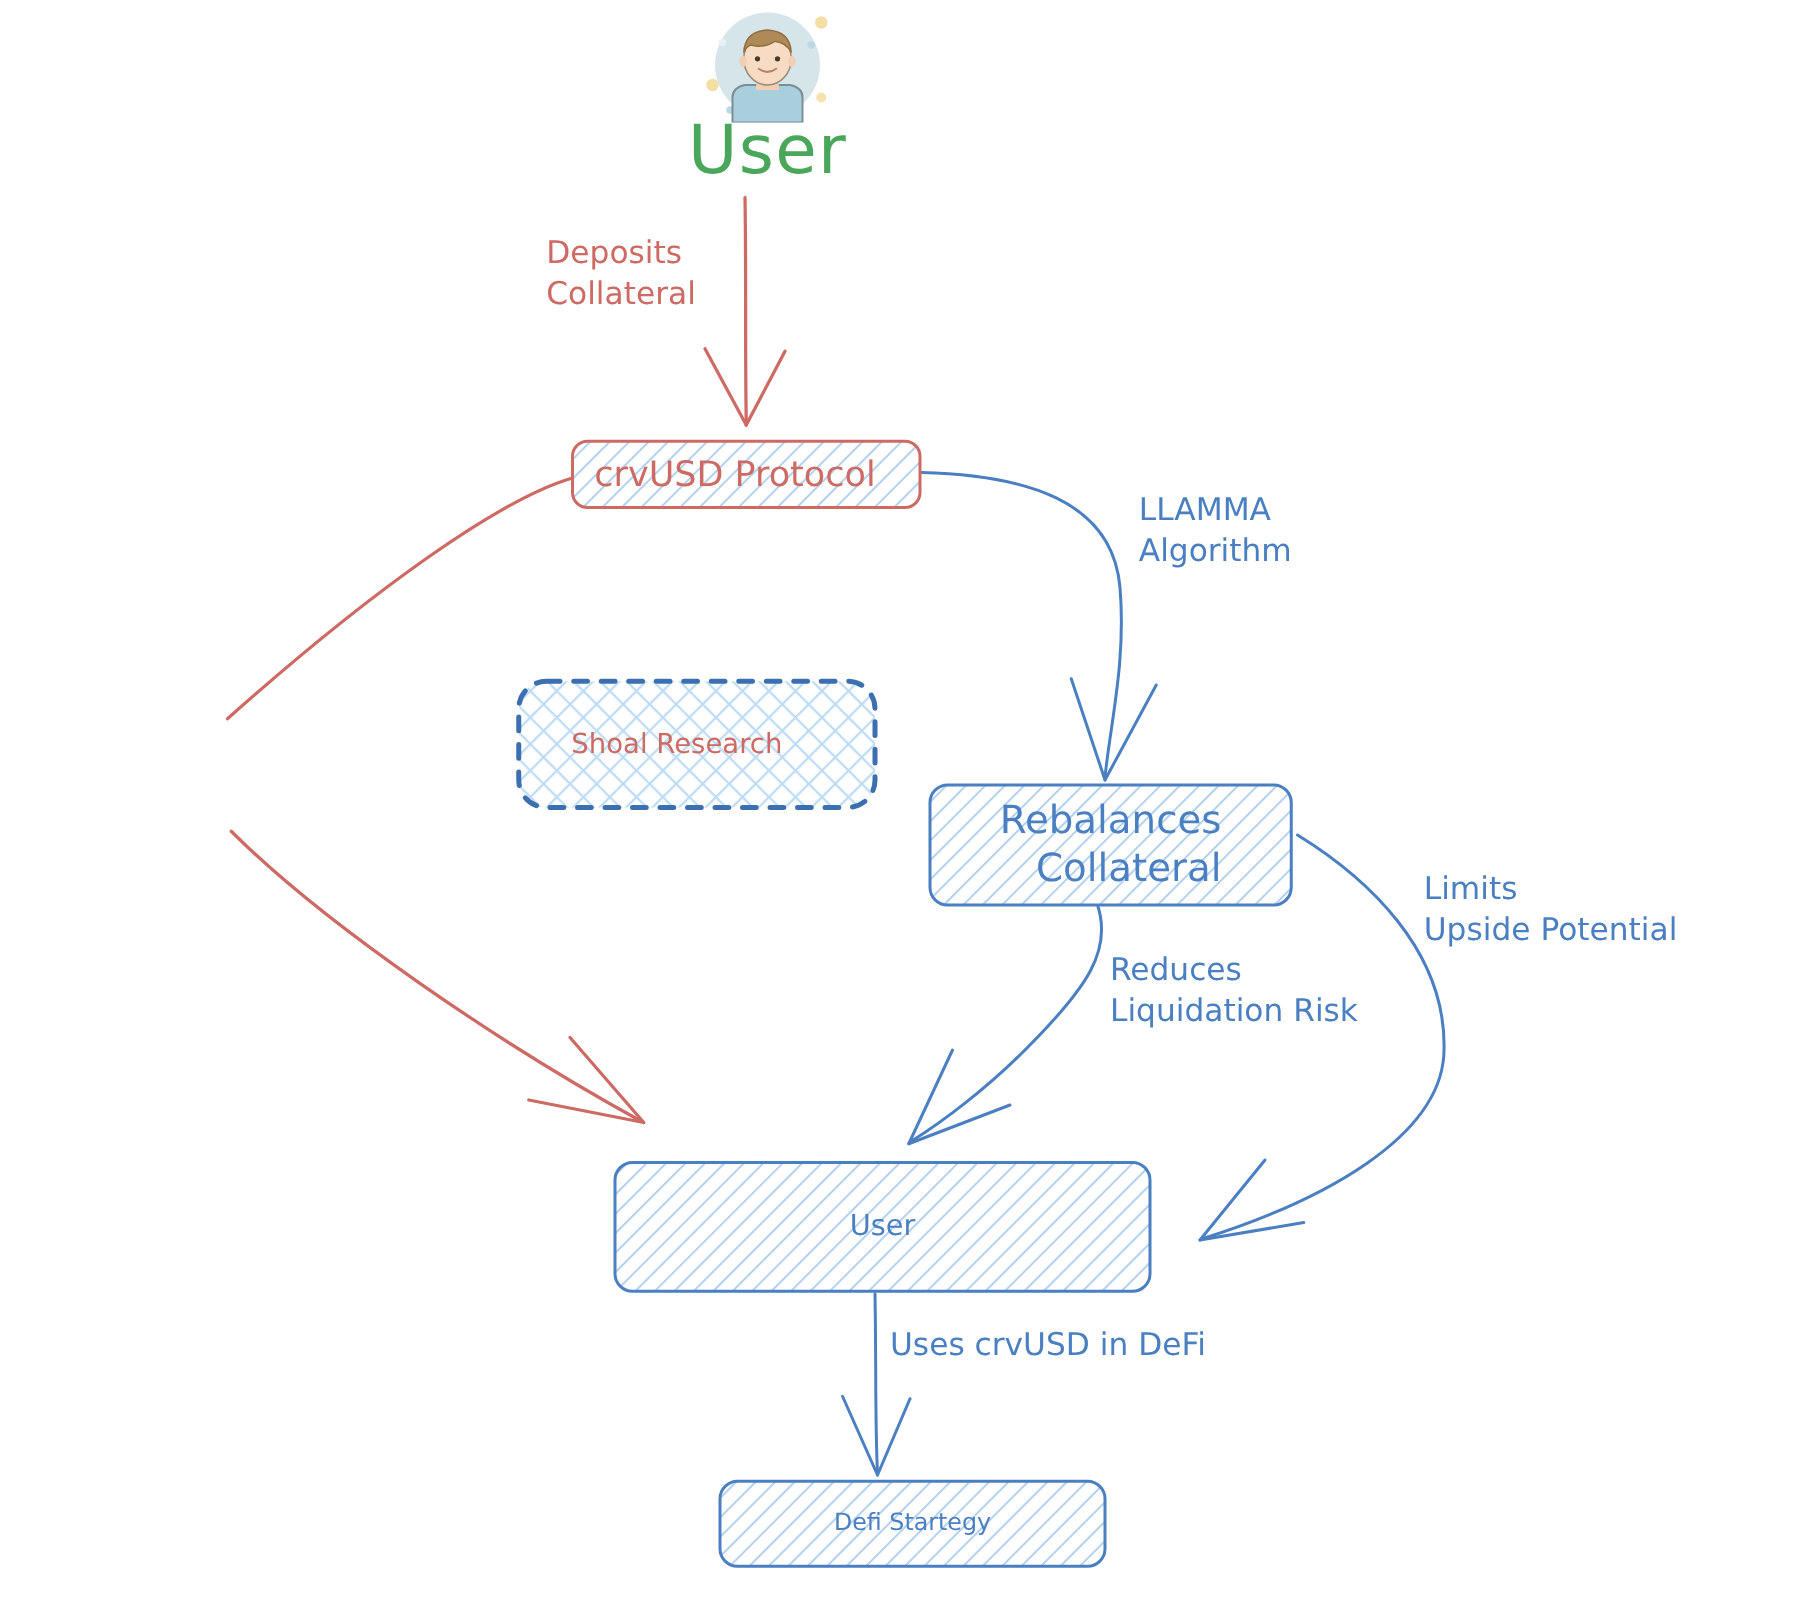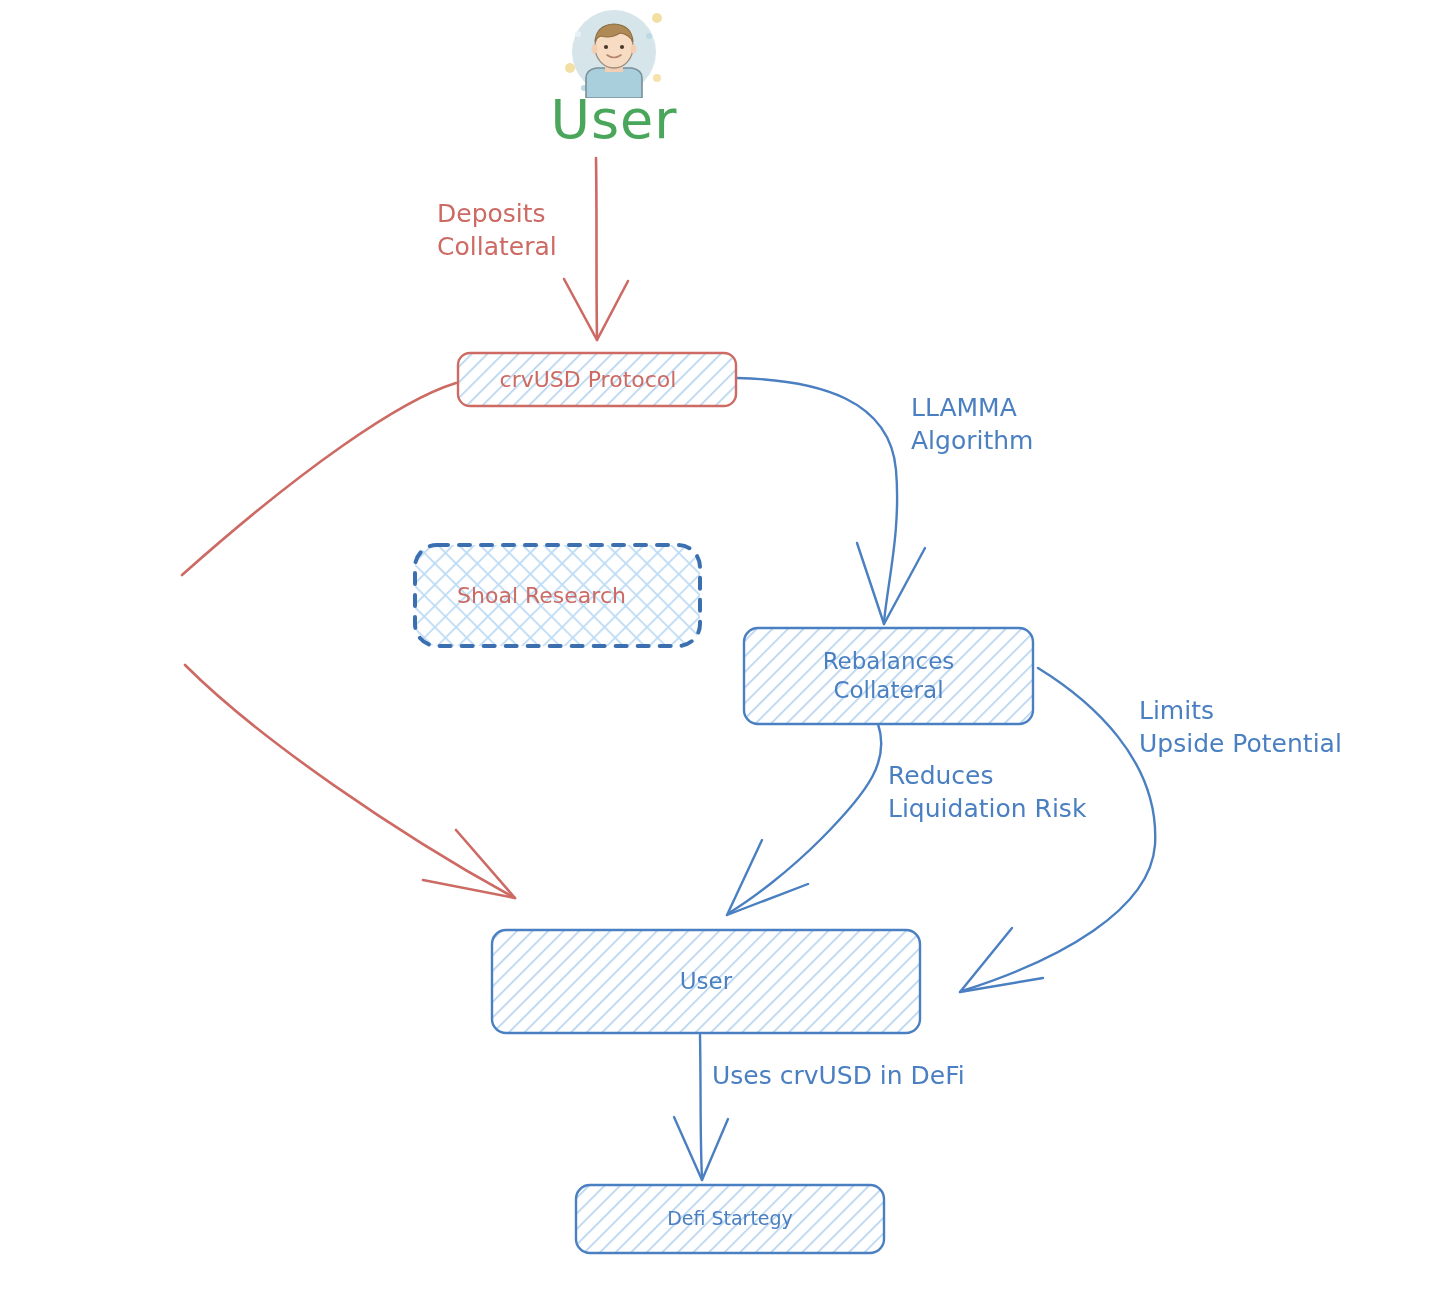"Deposits" div.edge-label { margin-top: 12px -> none }
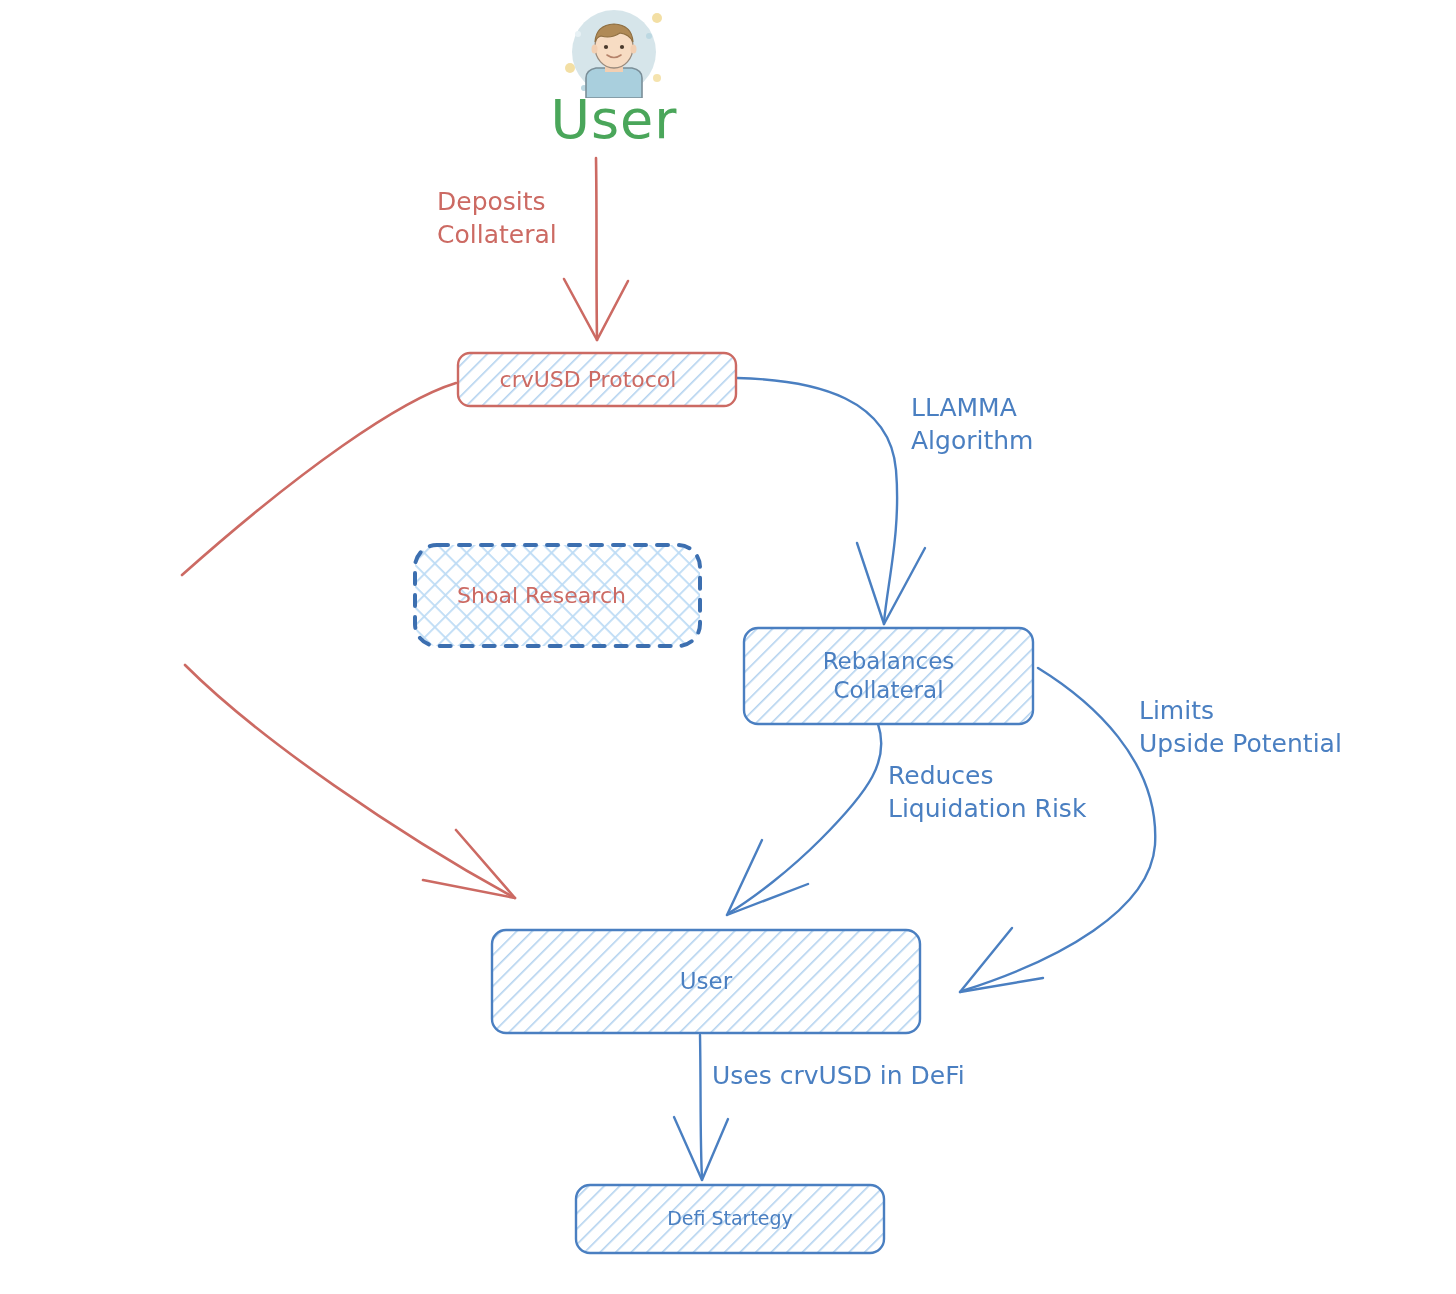"crvUSD Protocol" div.node-label { font-size: 22px -> 28px }
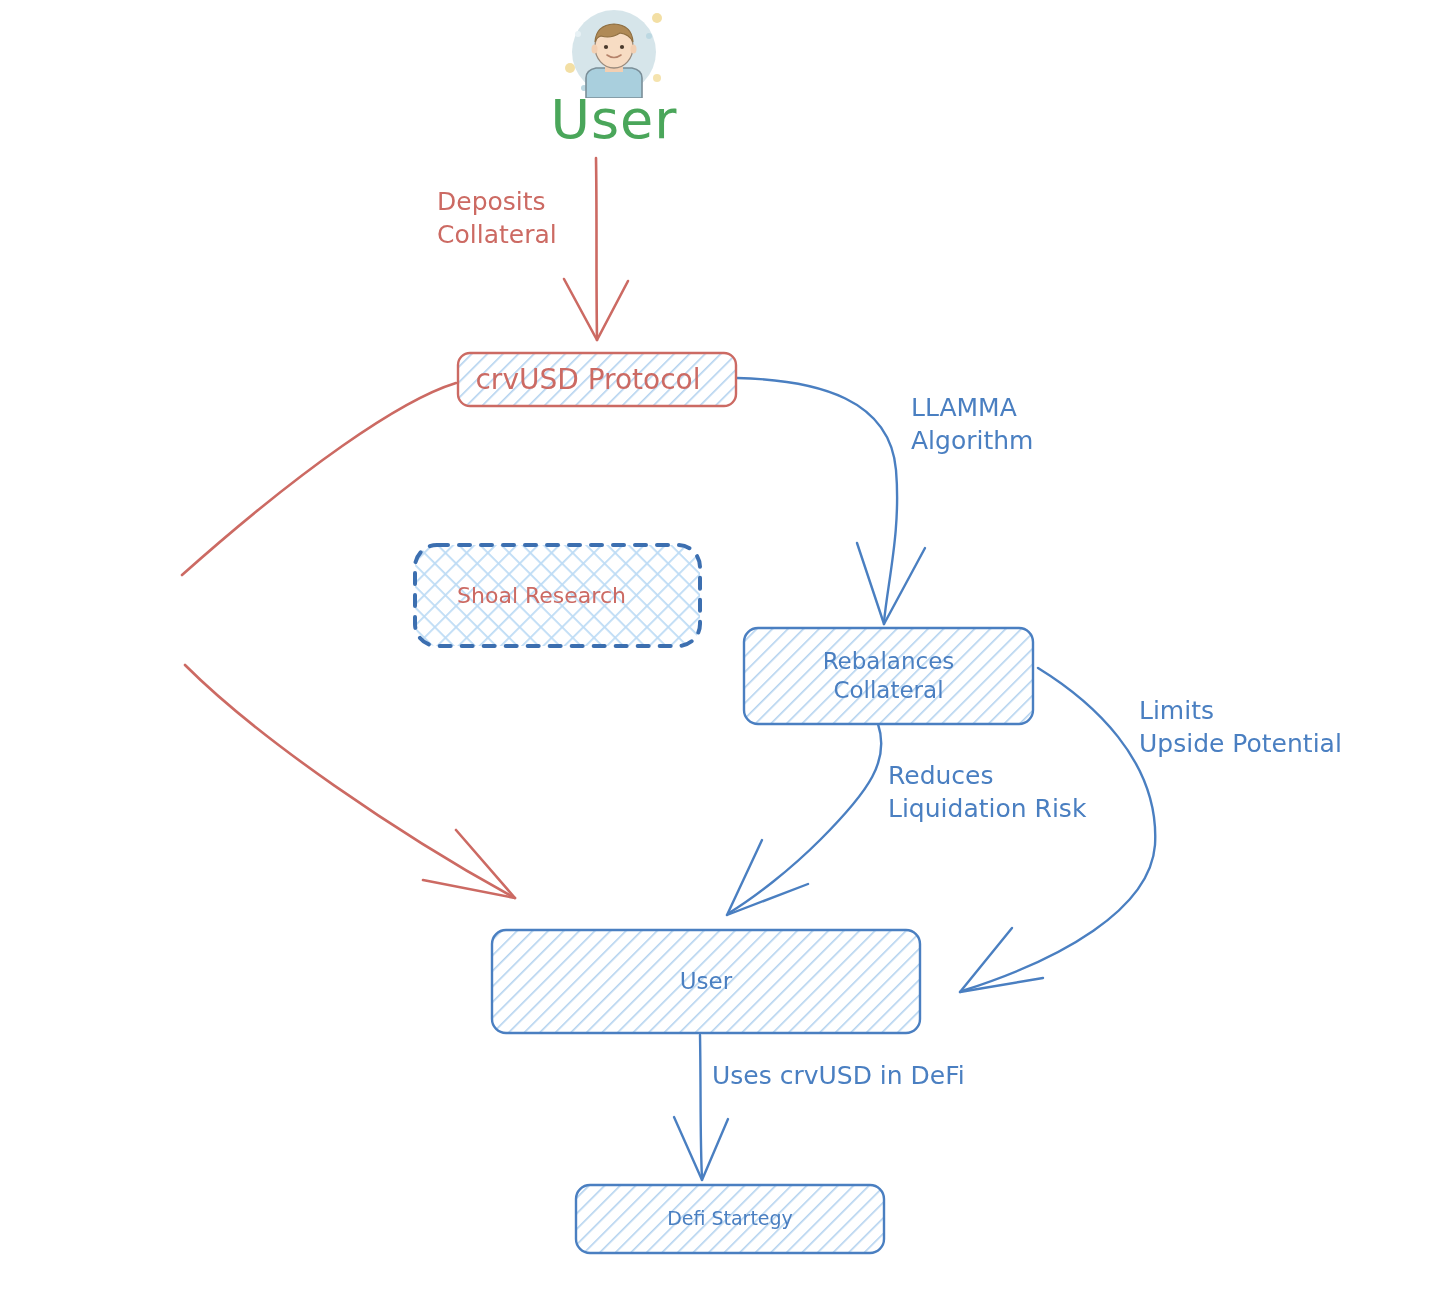"Rebalances" div.node-label { font-size: 23px -> 31px; text-align: none -> right }
